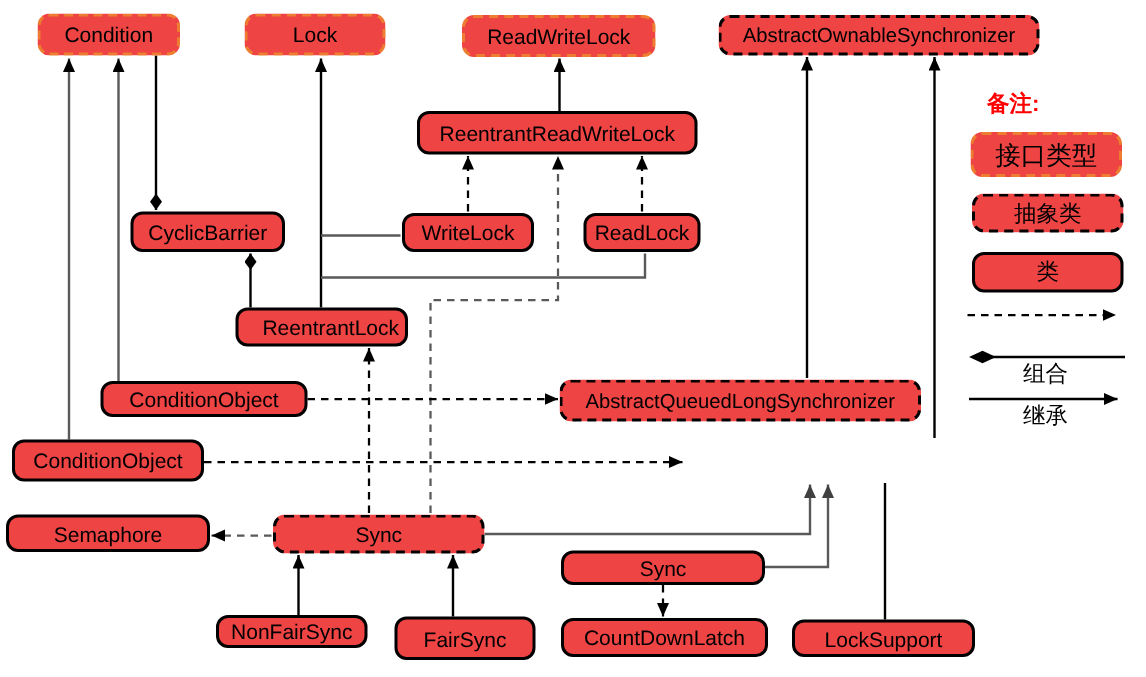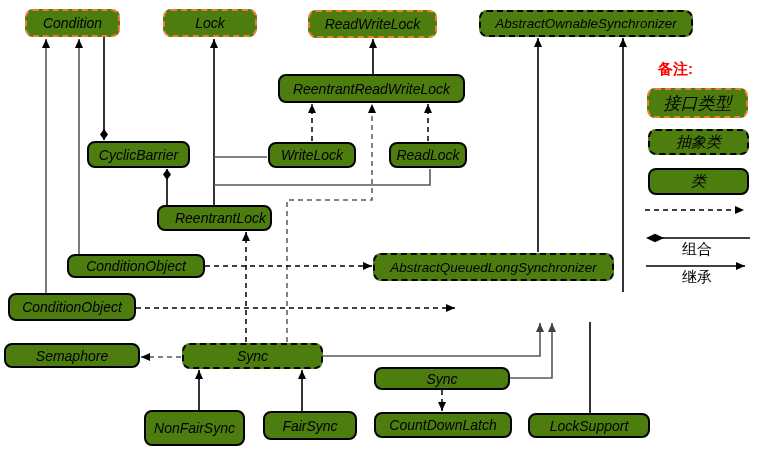"Condition" .node { background: #4d7c0f -> #ef4444; font-style: italic -> none }
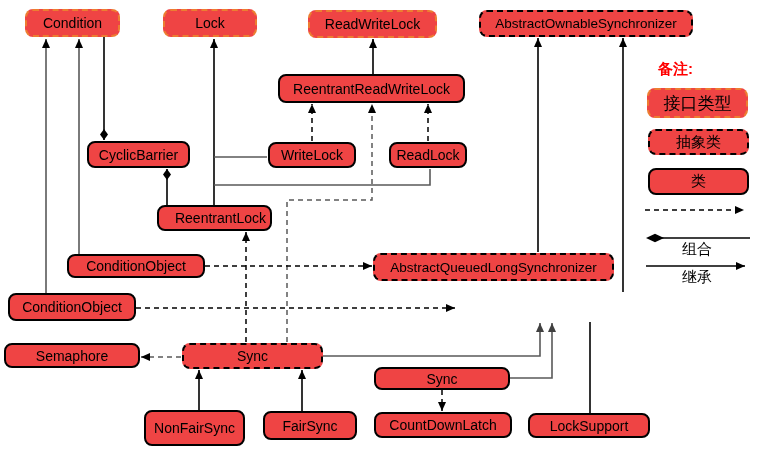"NonFairSync" div.node { height: 36px -> 22px }
